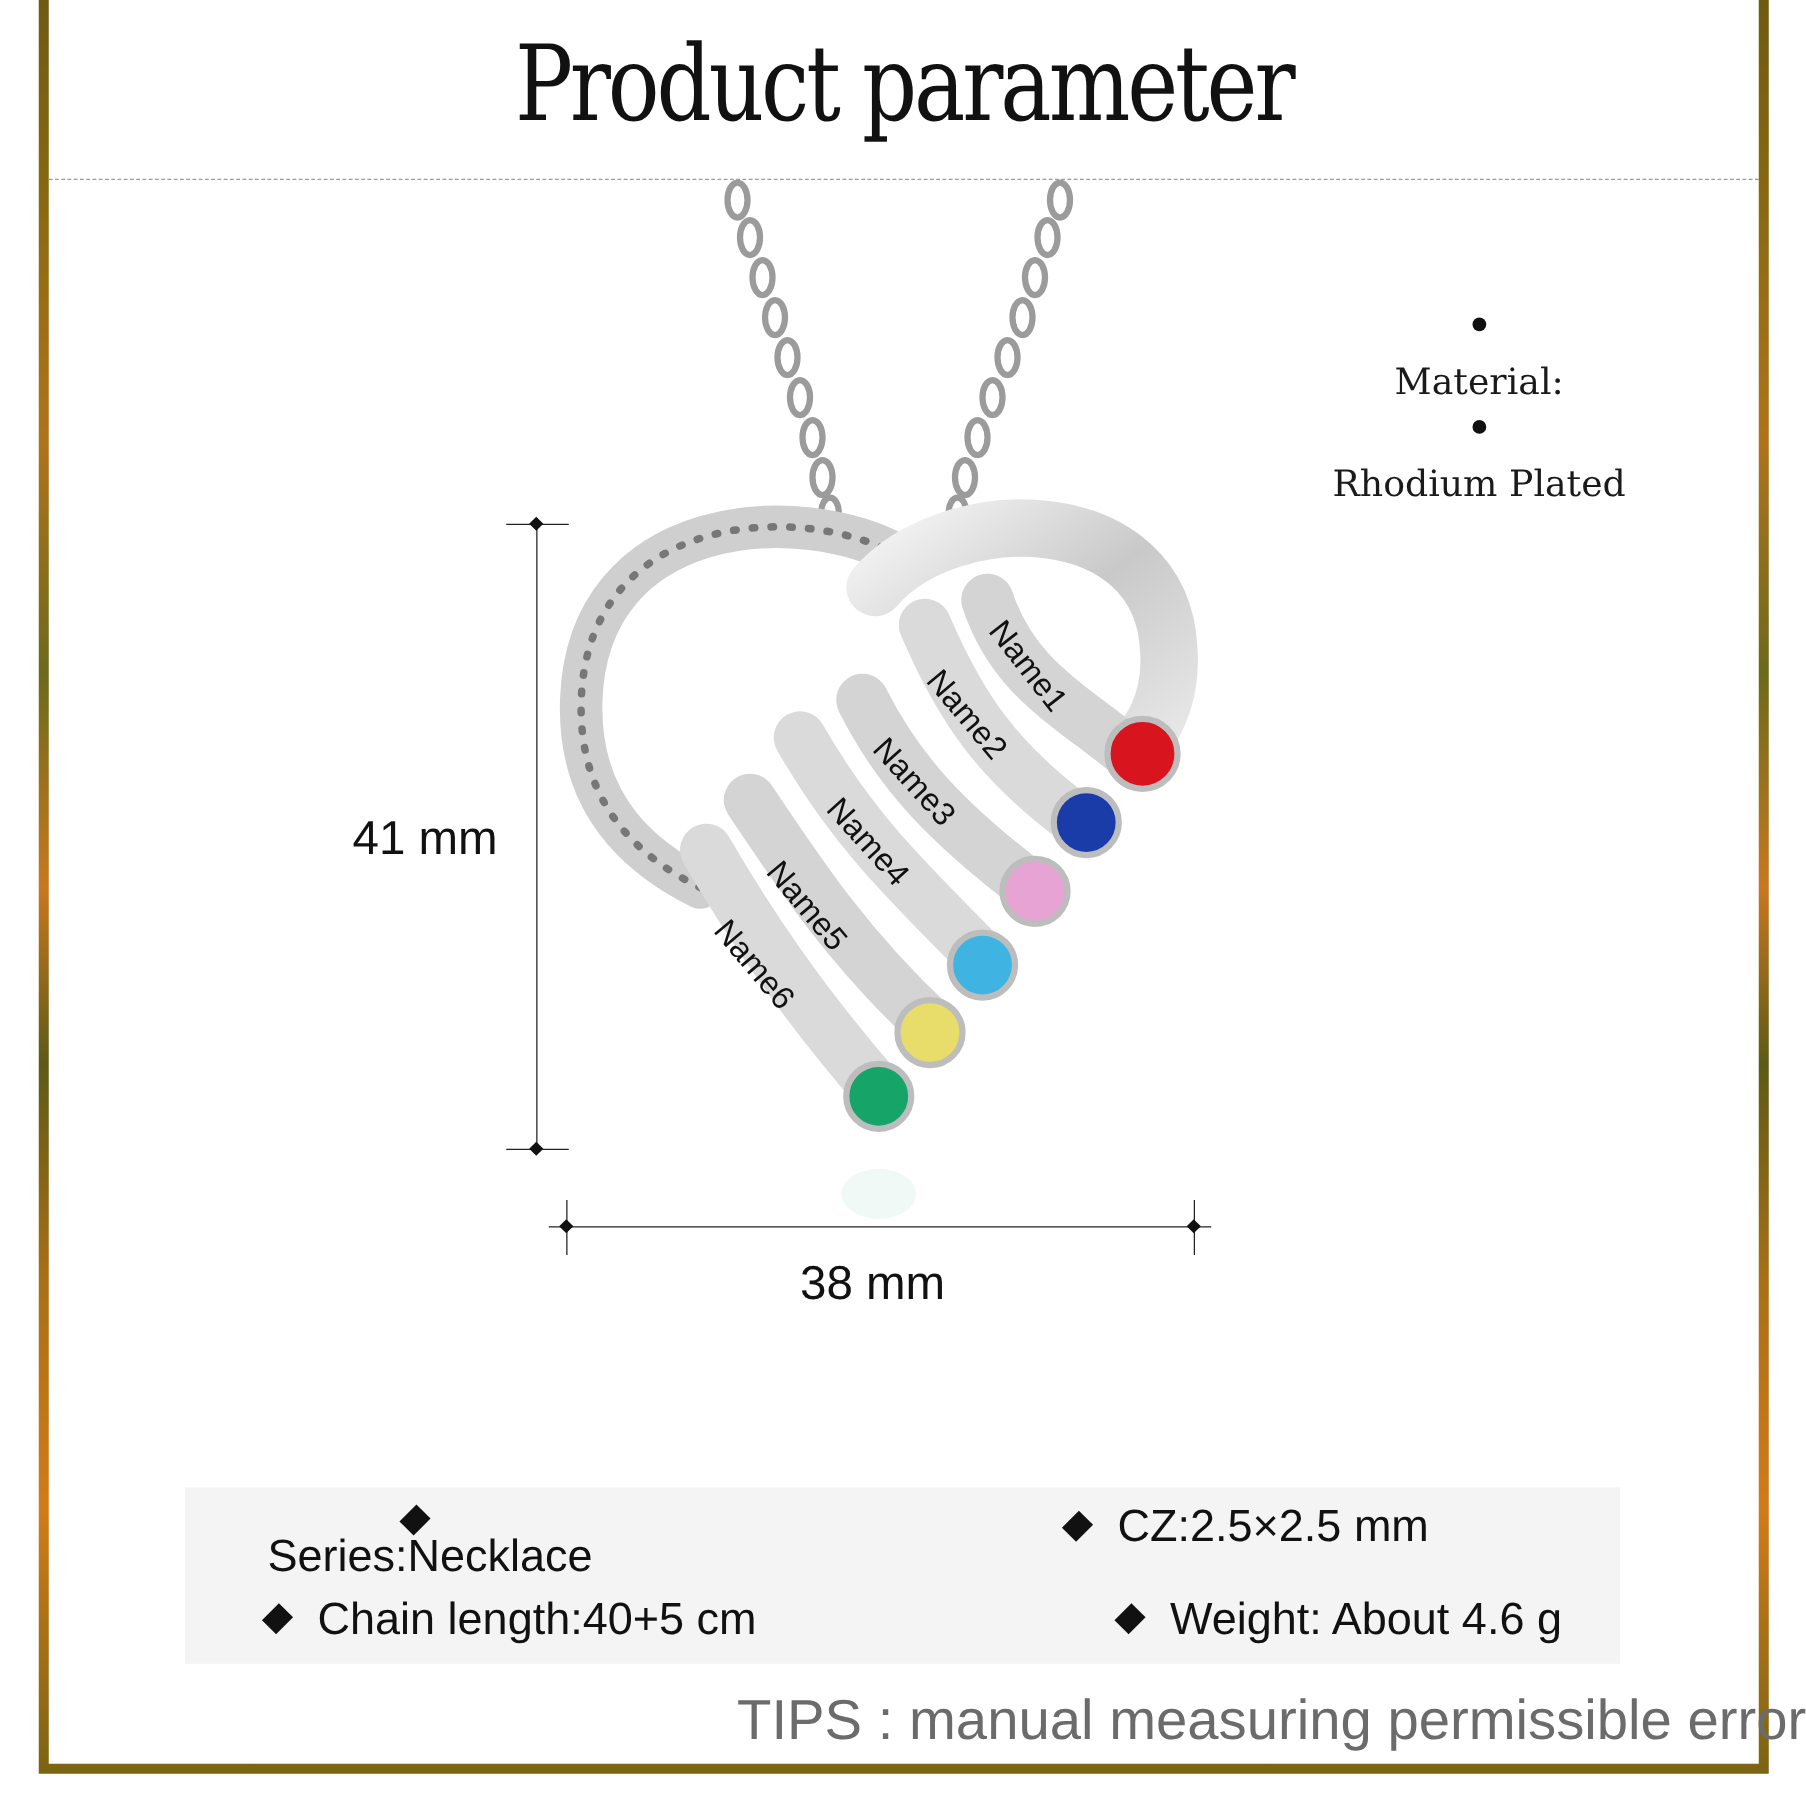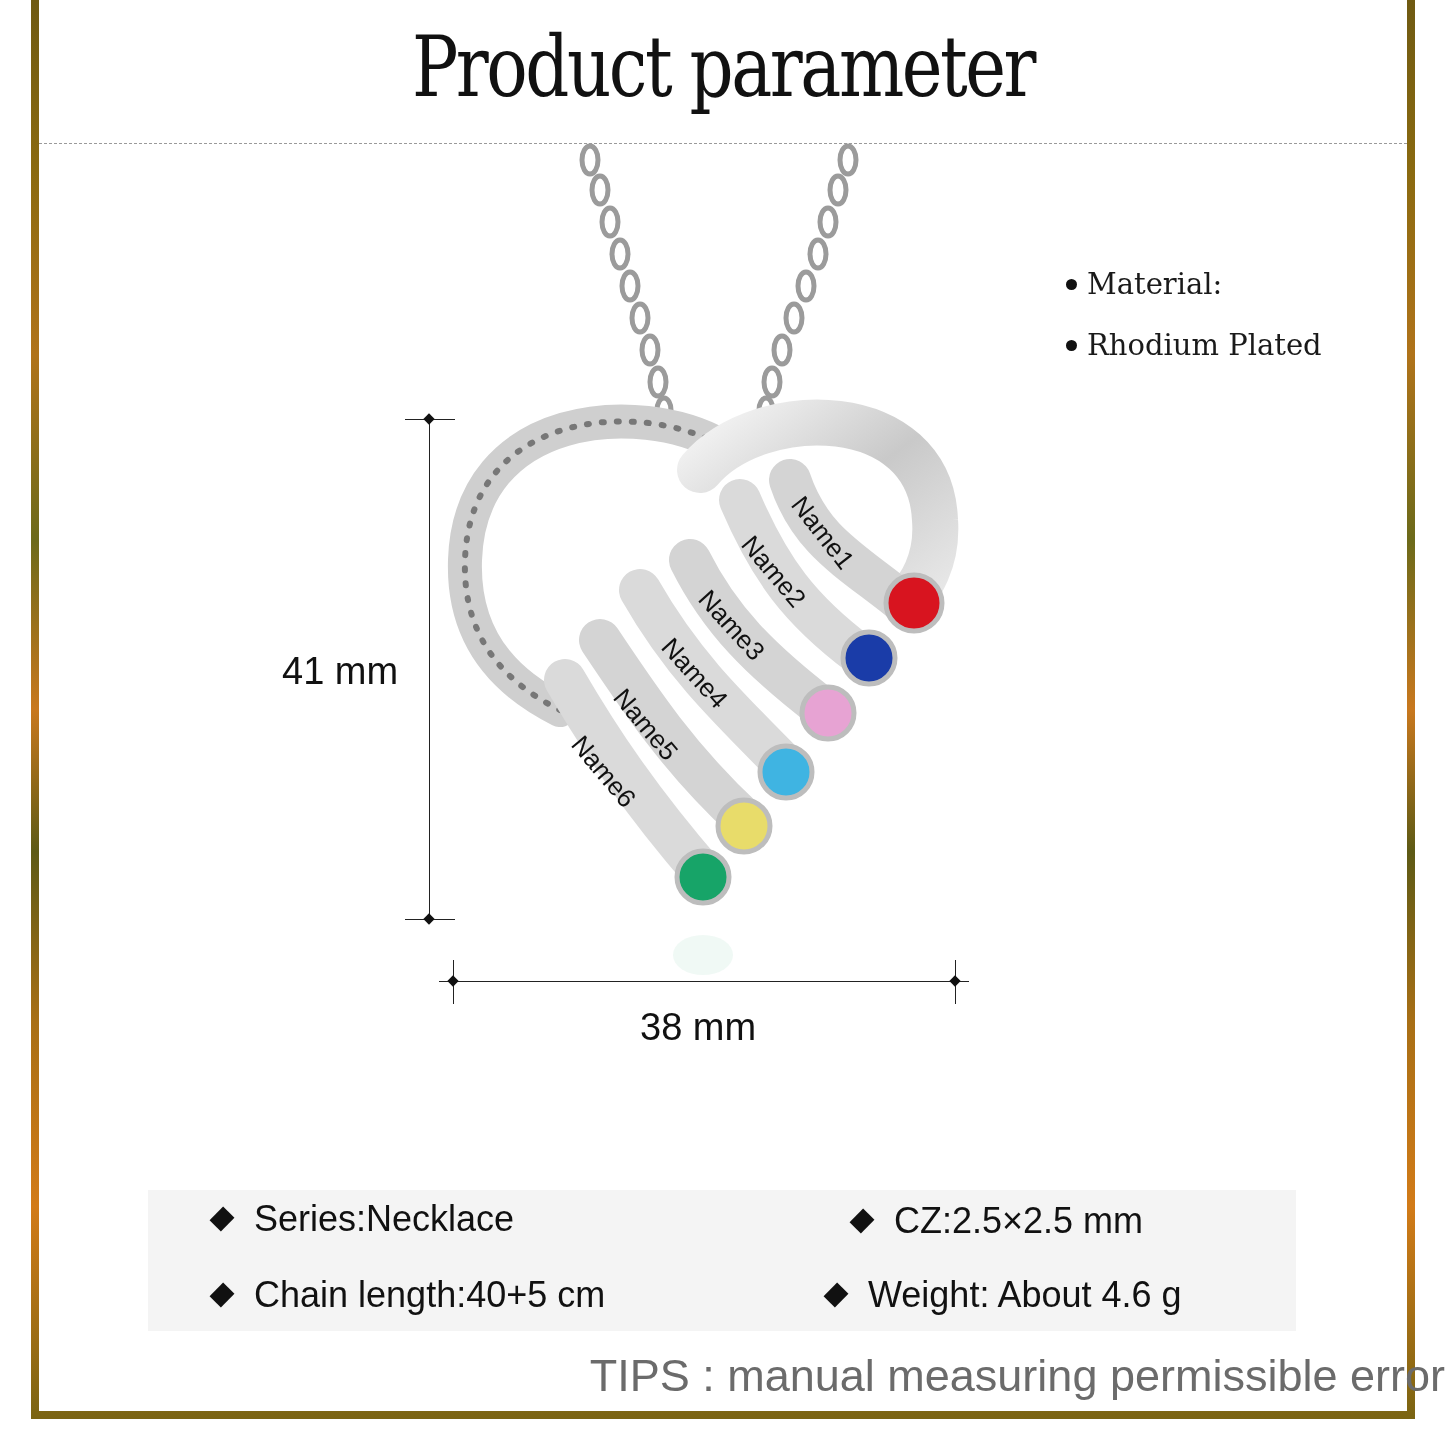"Material:" .material .row { flex-direction: none -> column }
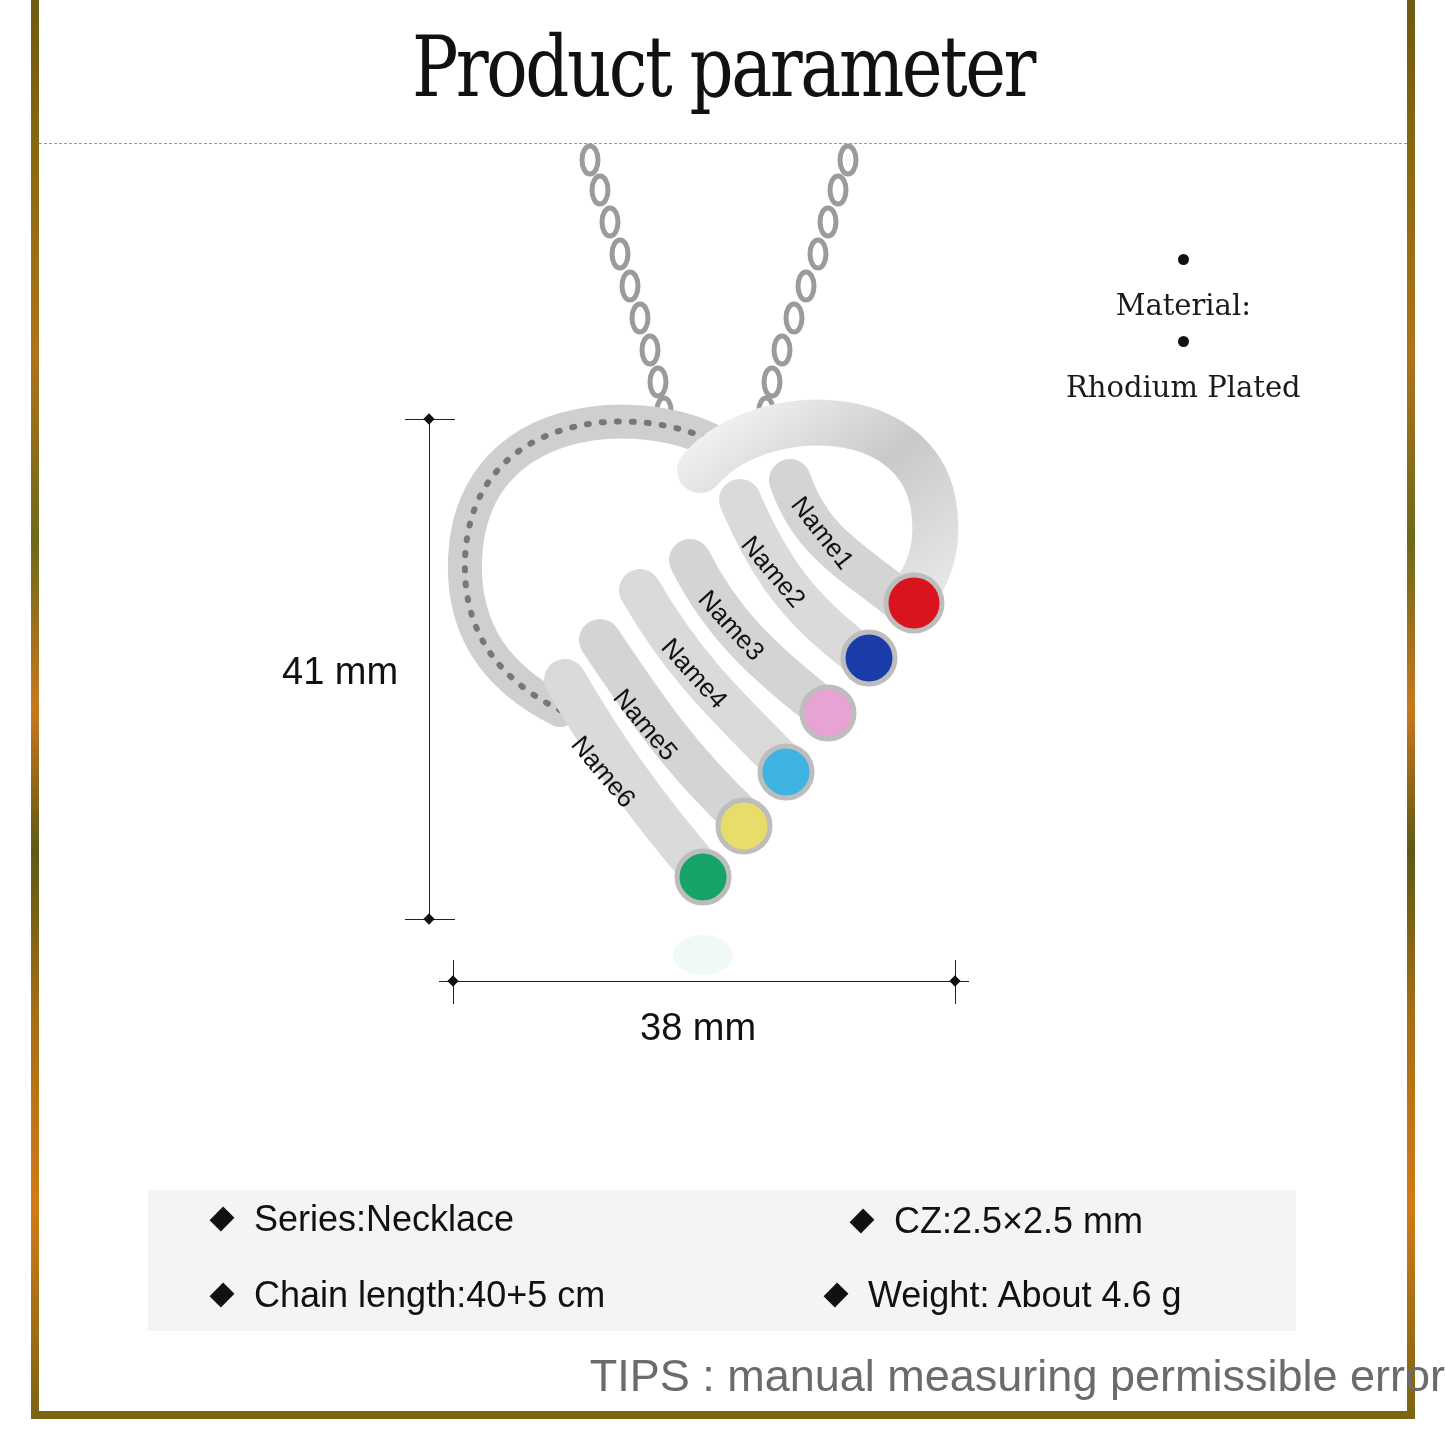"Series:Necklace" div.spec { flex-direction: none -> column; top: 8px -> 18px }
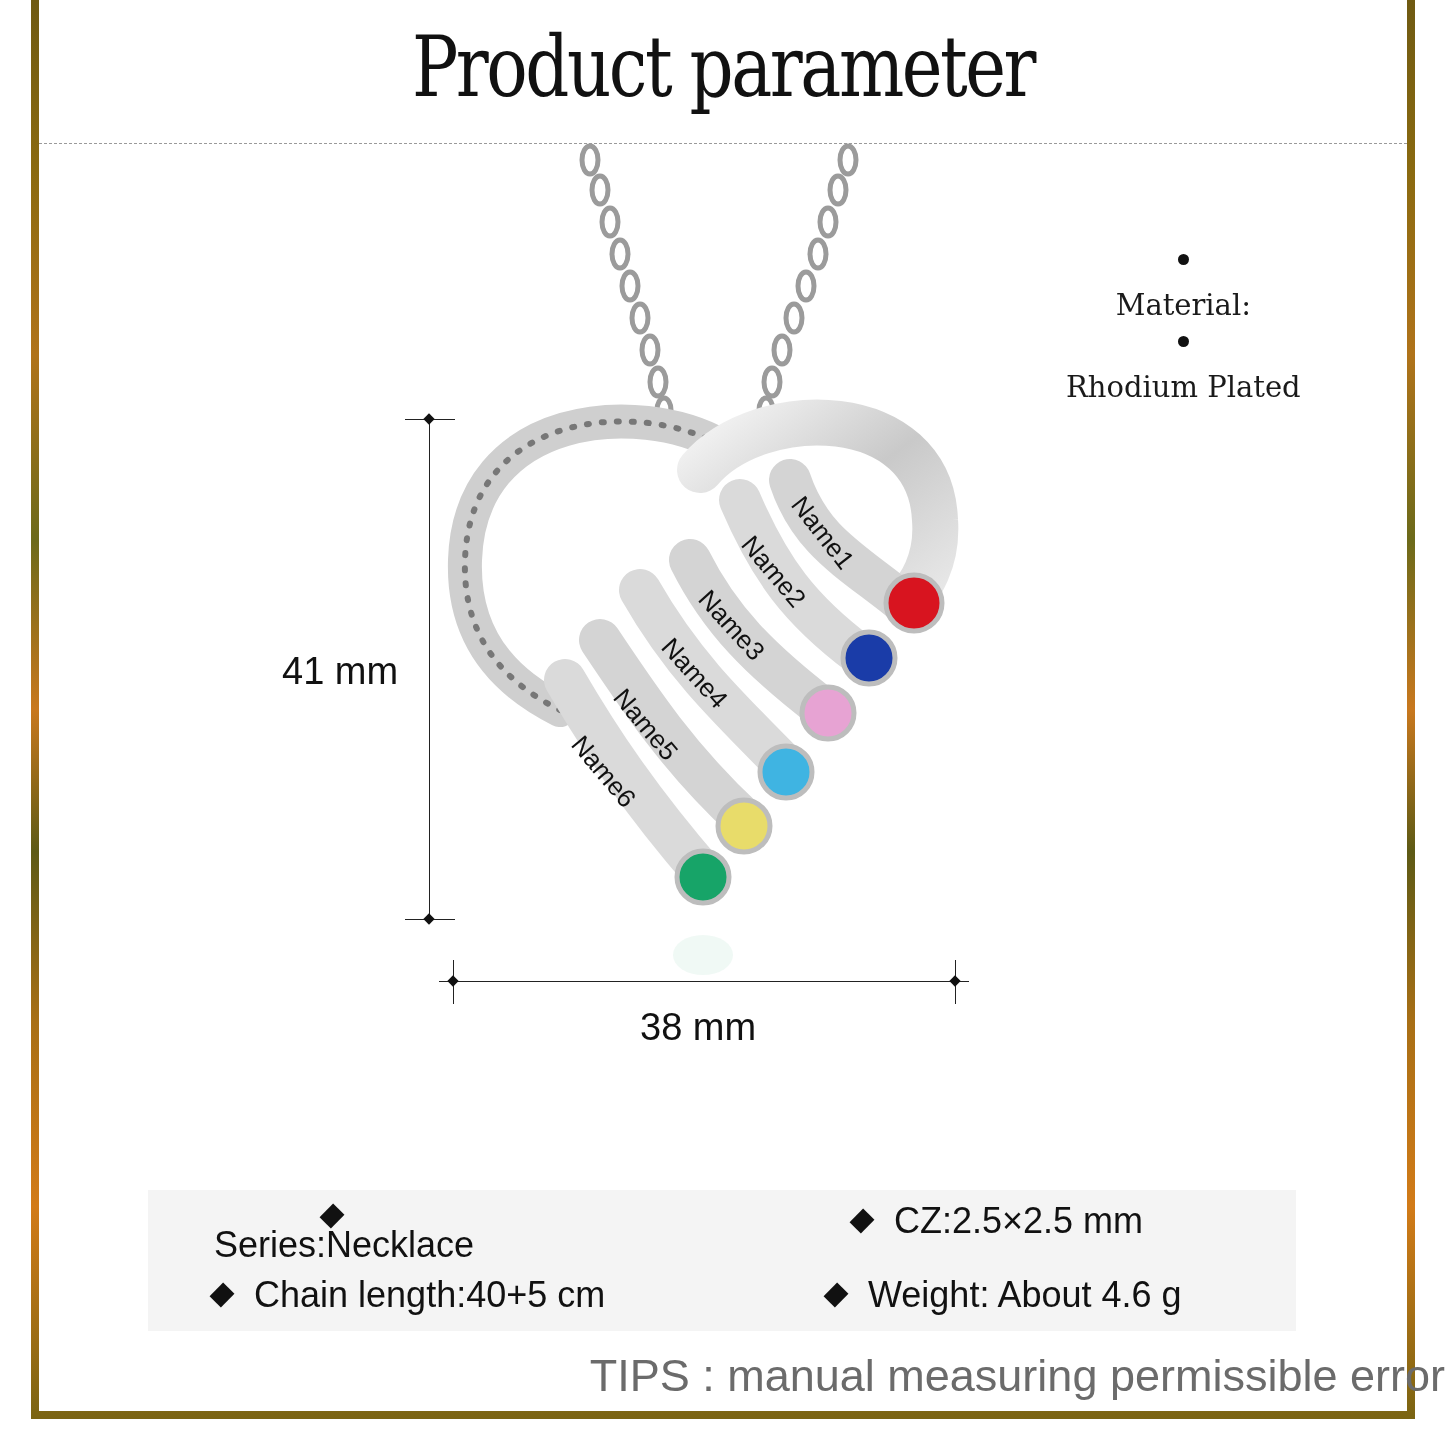"Weight: About 4.6 g" div.spec { left: 680px -> 748px }
